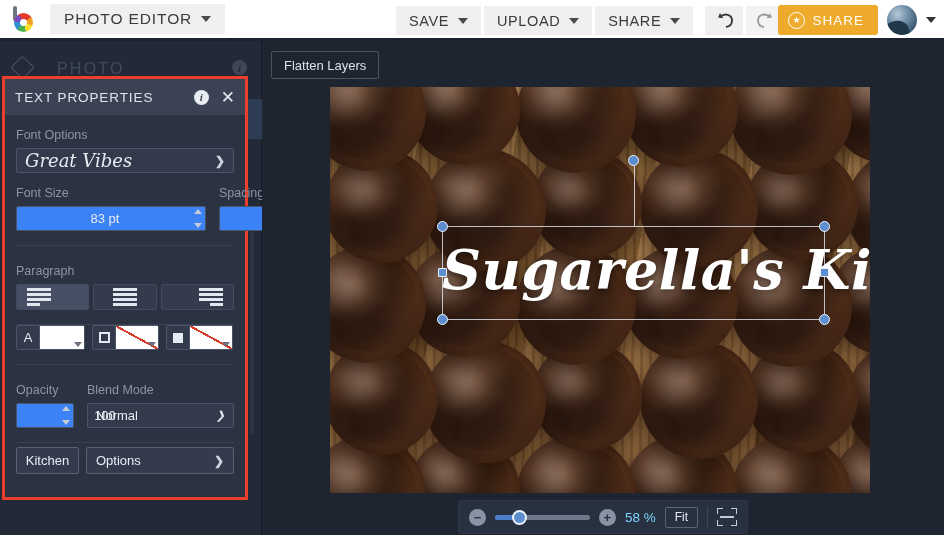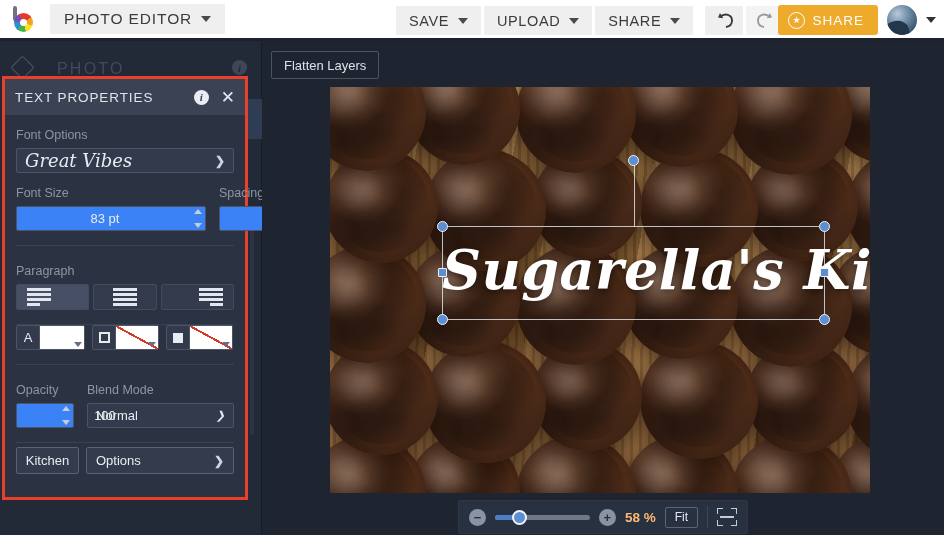"58 %" #zoom-value { color: #fdba74 -> #7dd3fc; font-weight: bold -> none }
